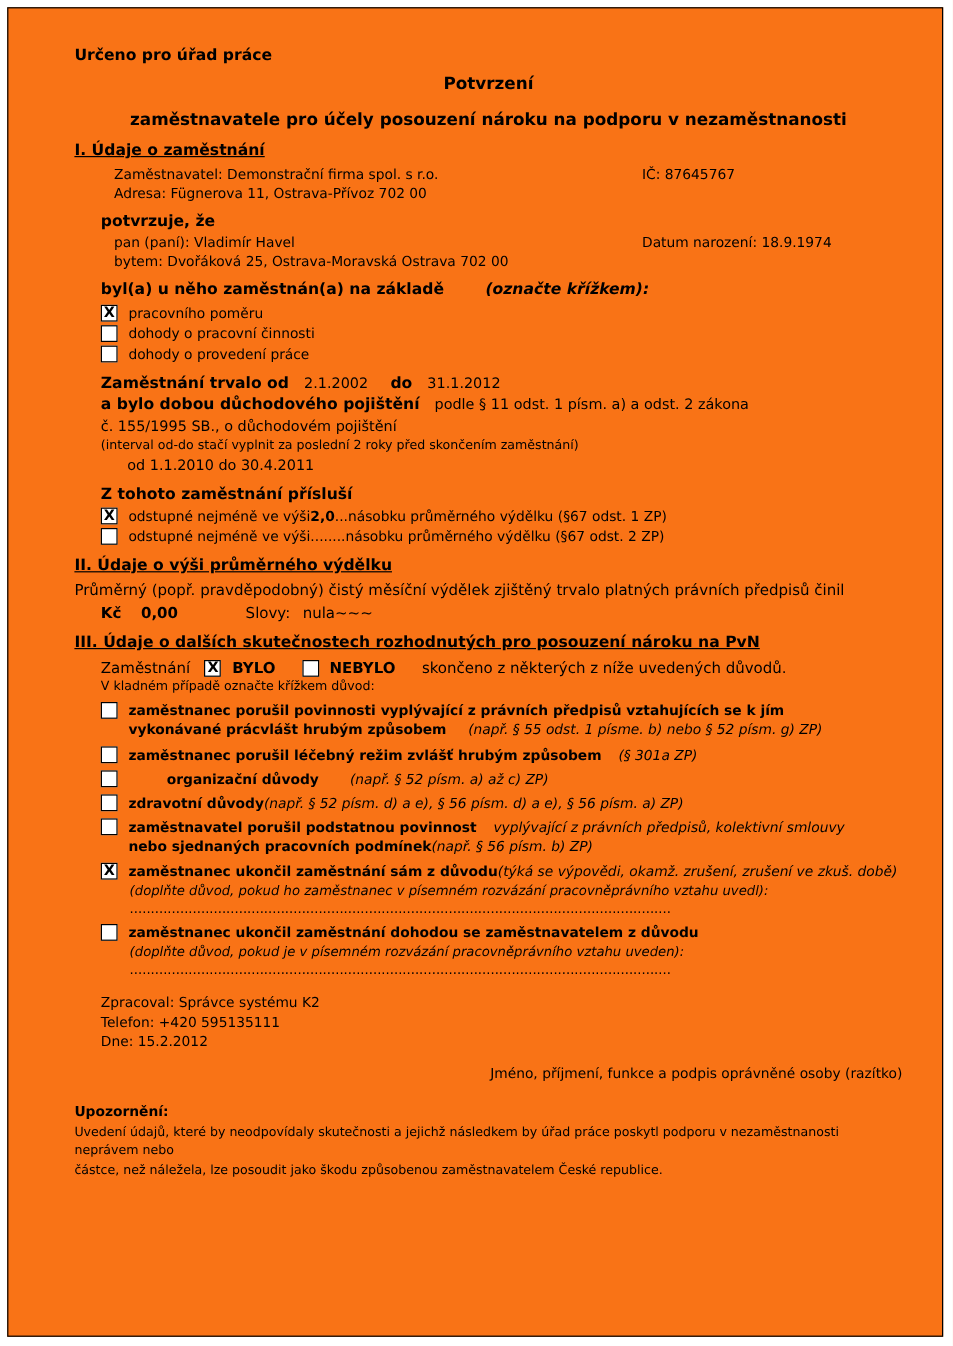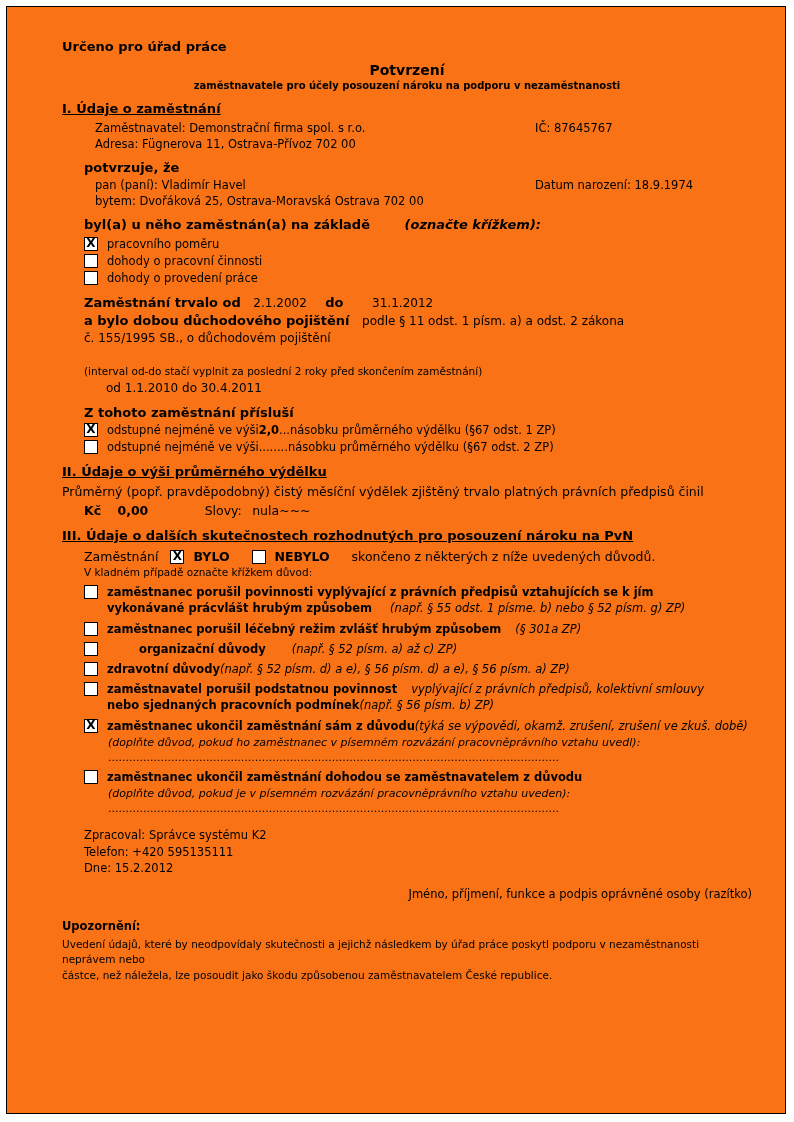"zaměstnavatele pro účely posouzení" .title2 { font-size: 10px -> 14px; margin-top: 2px -> 14px }
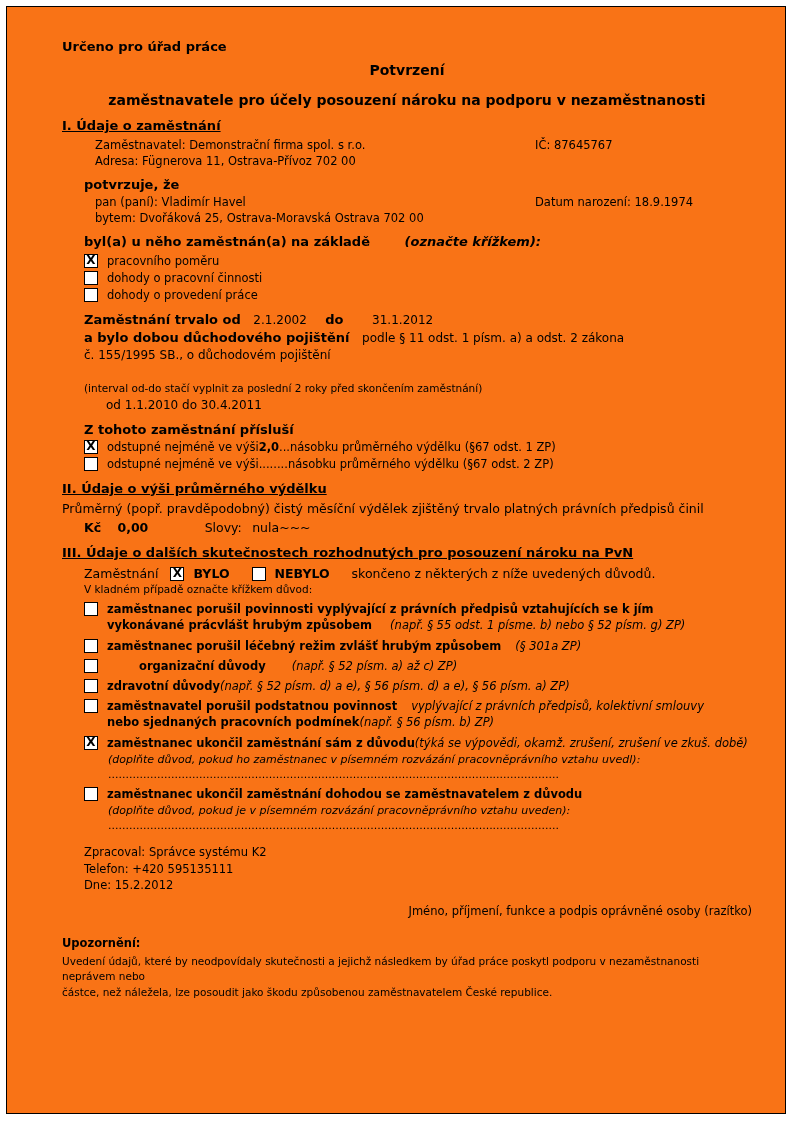"31.1.2012" span.v { margin-left: 24px -> 8px }
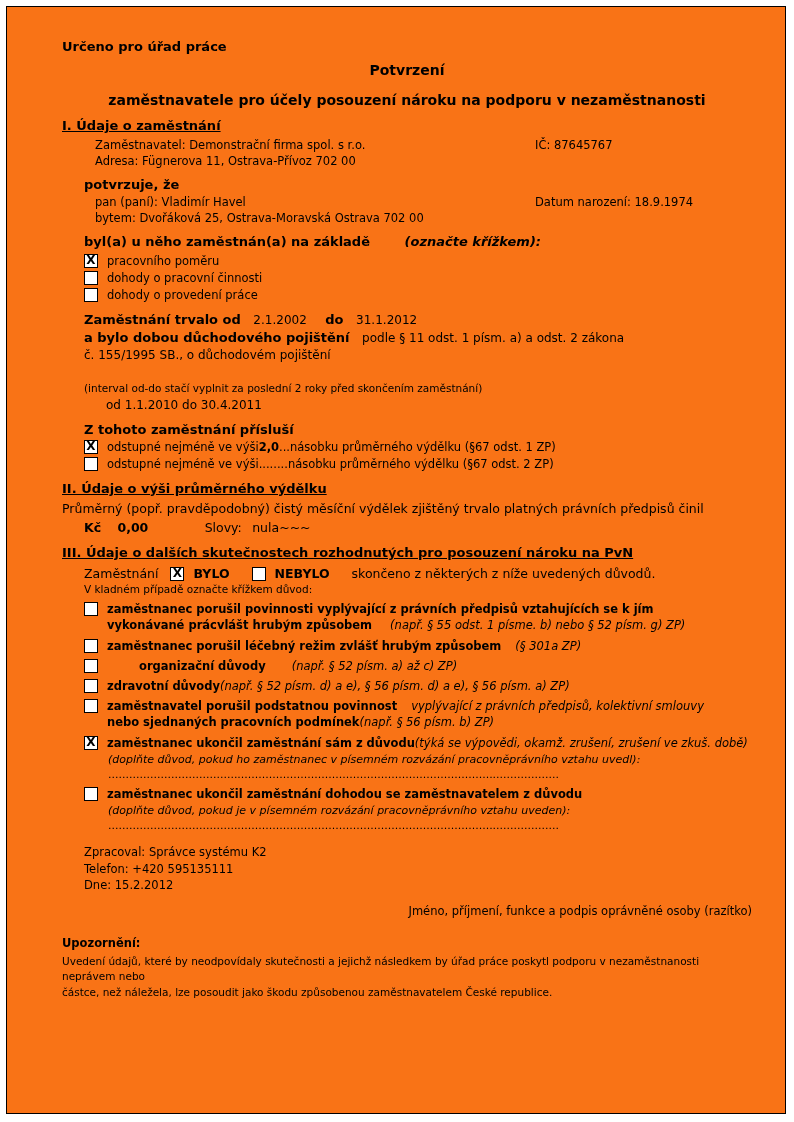"(interval od-do stačí vyplnit za" .note-small { margin-top: 20px -> 3px }
